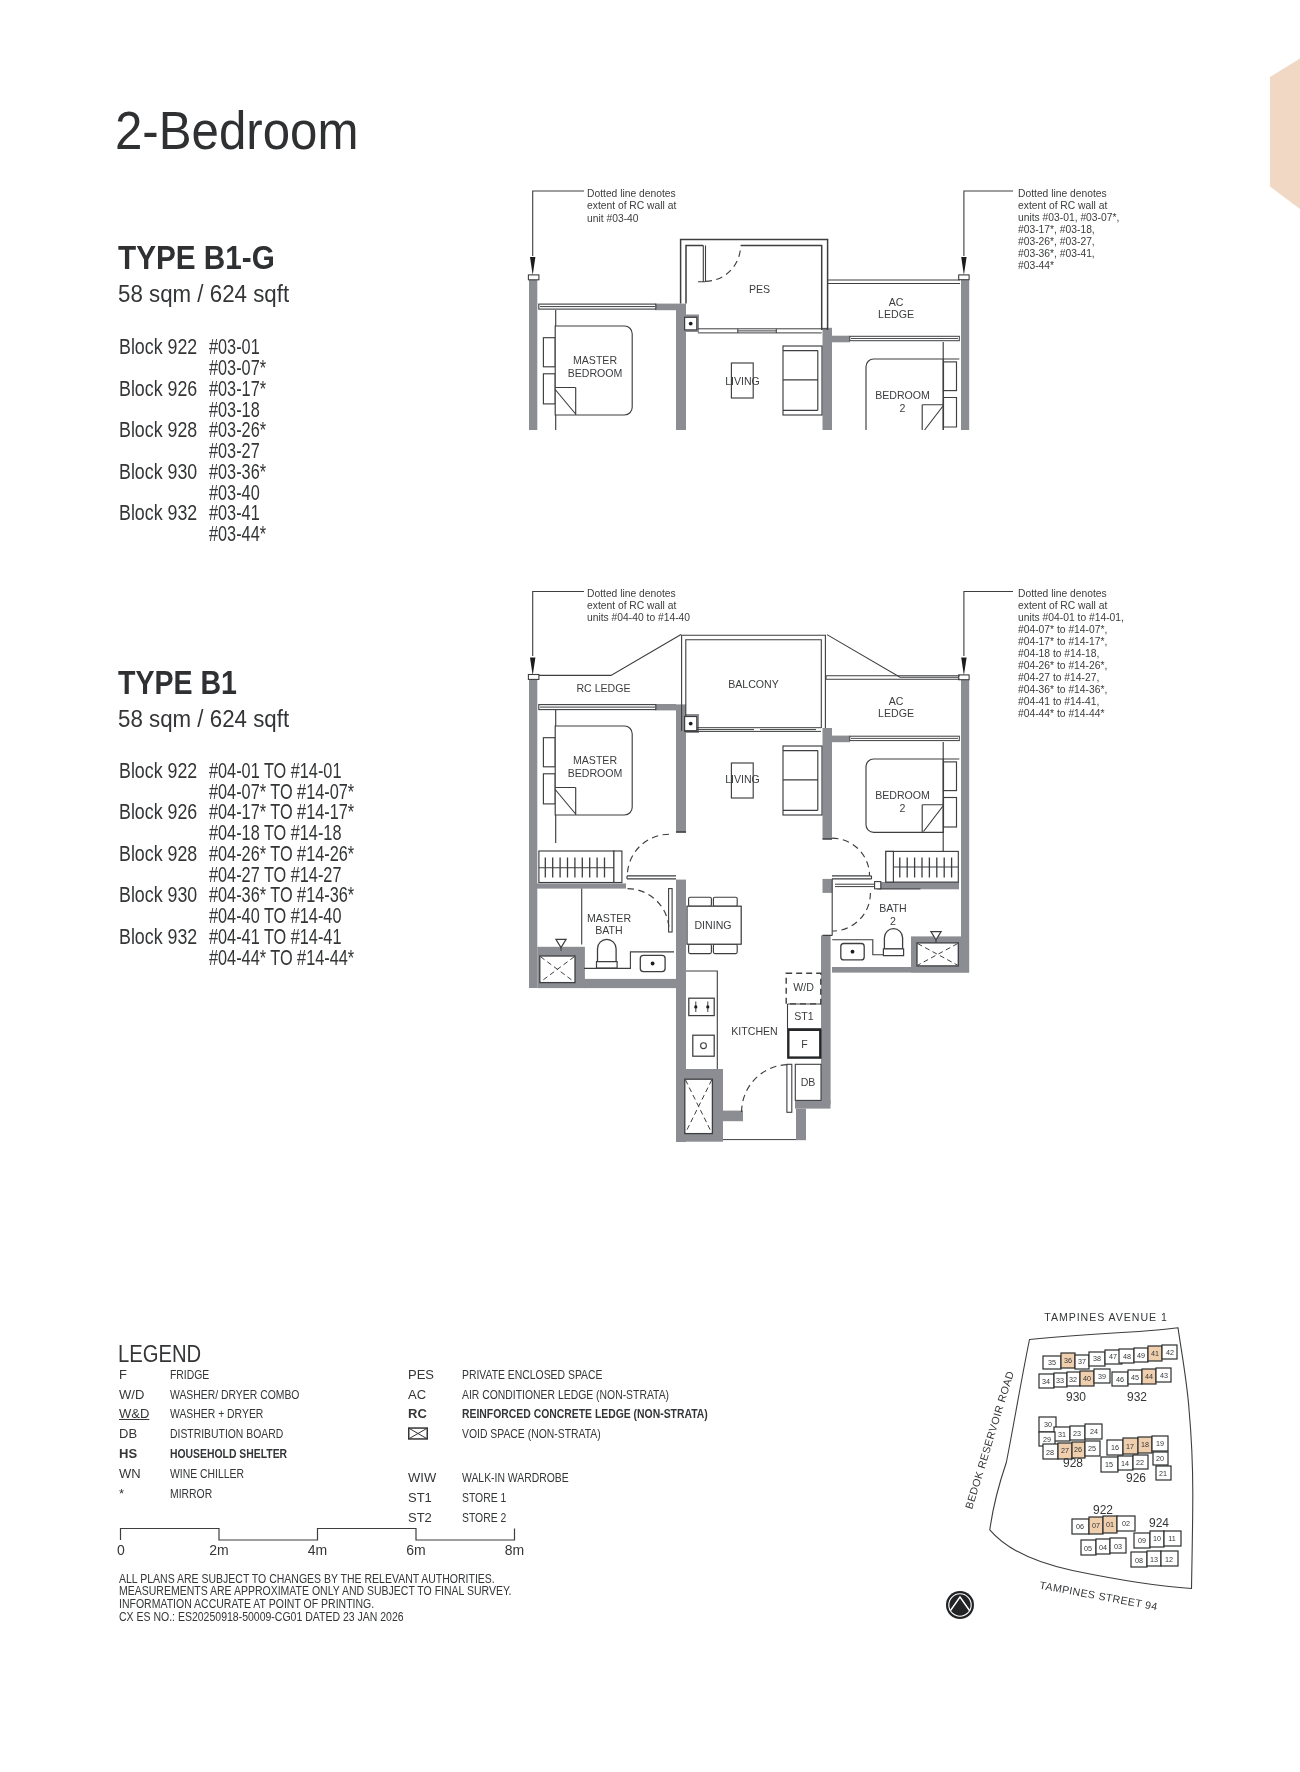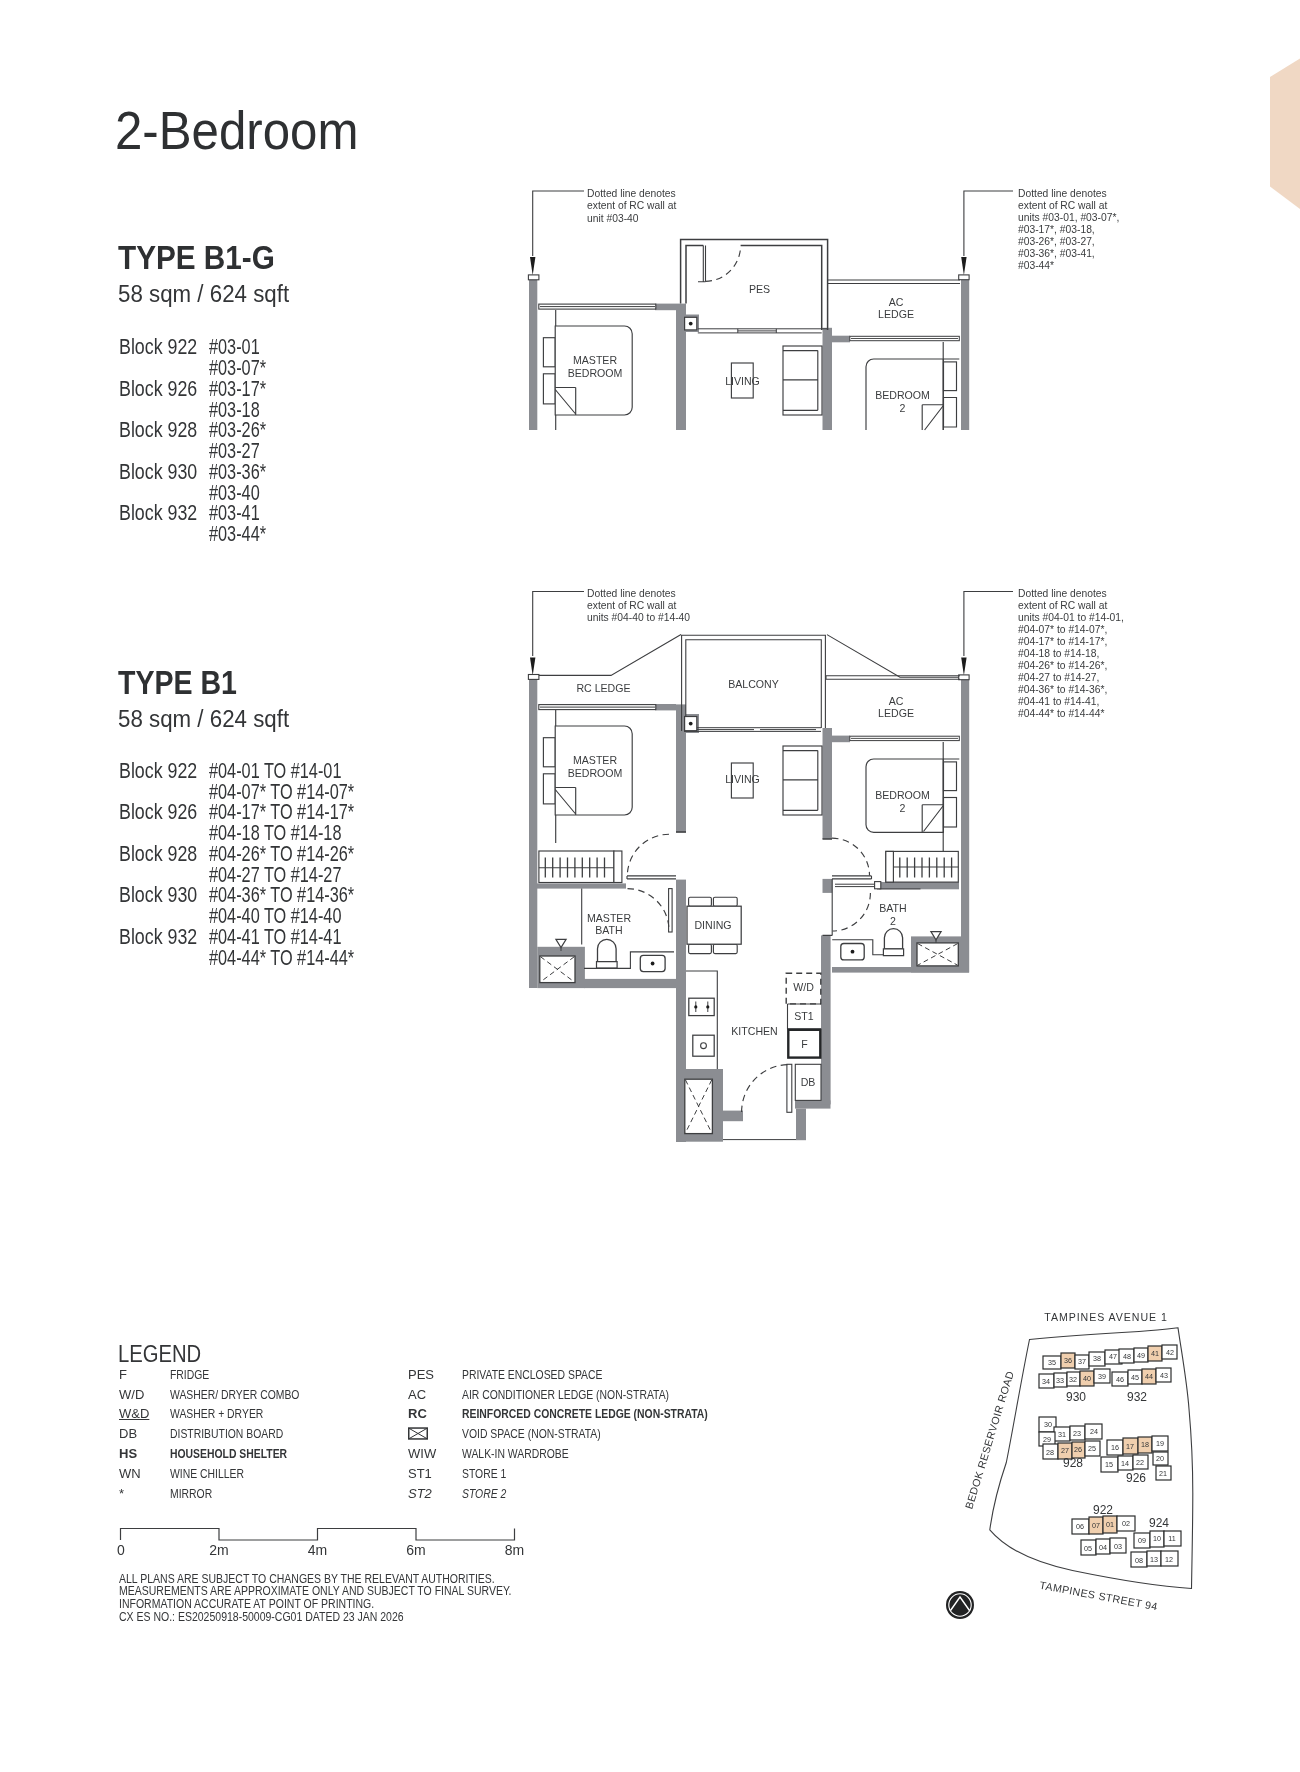"WIW" div { margin-top: none -> 24px }
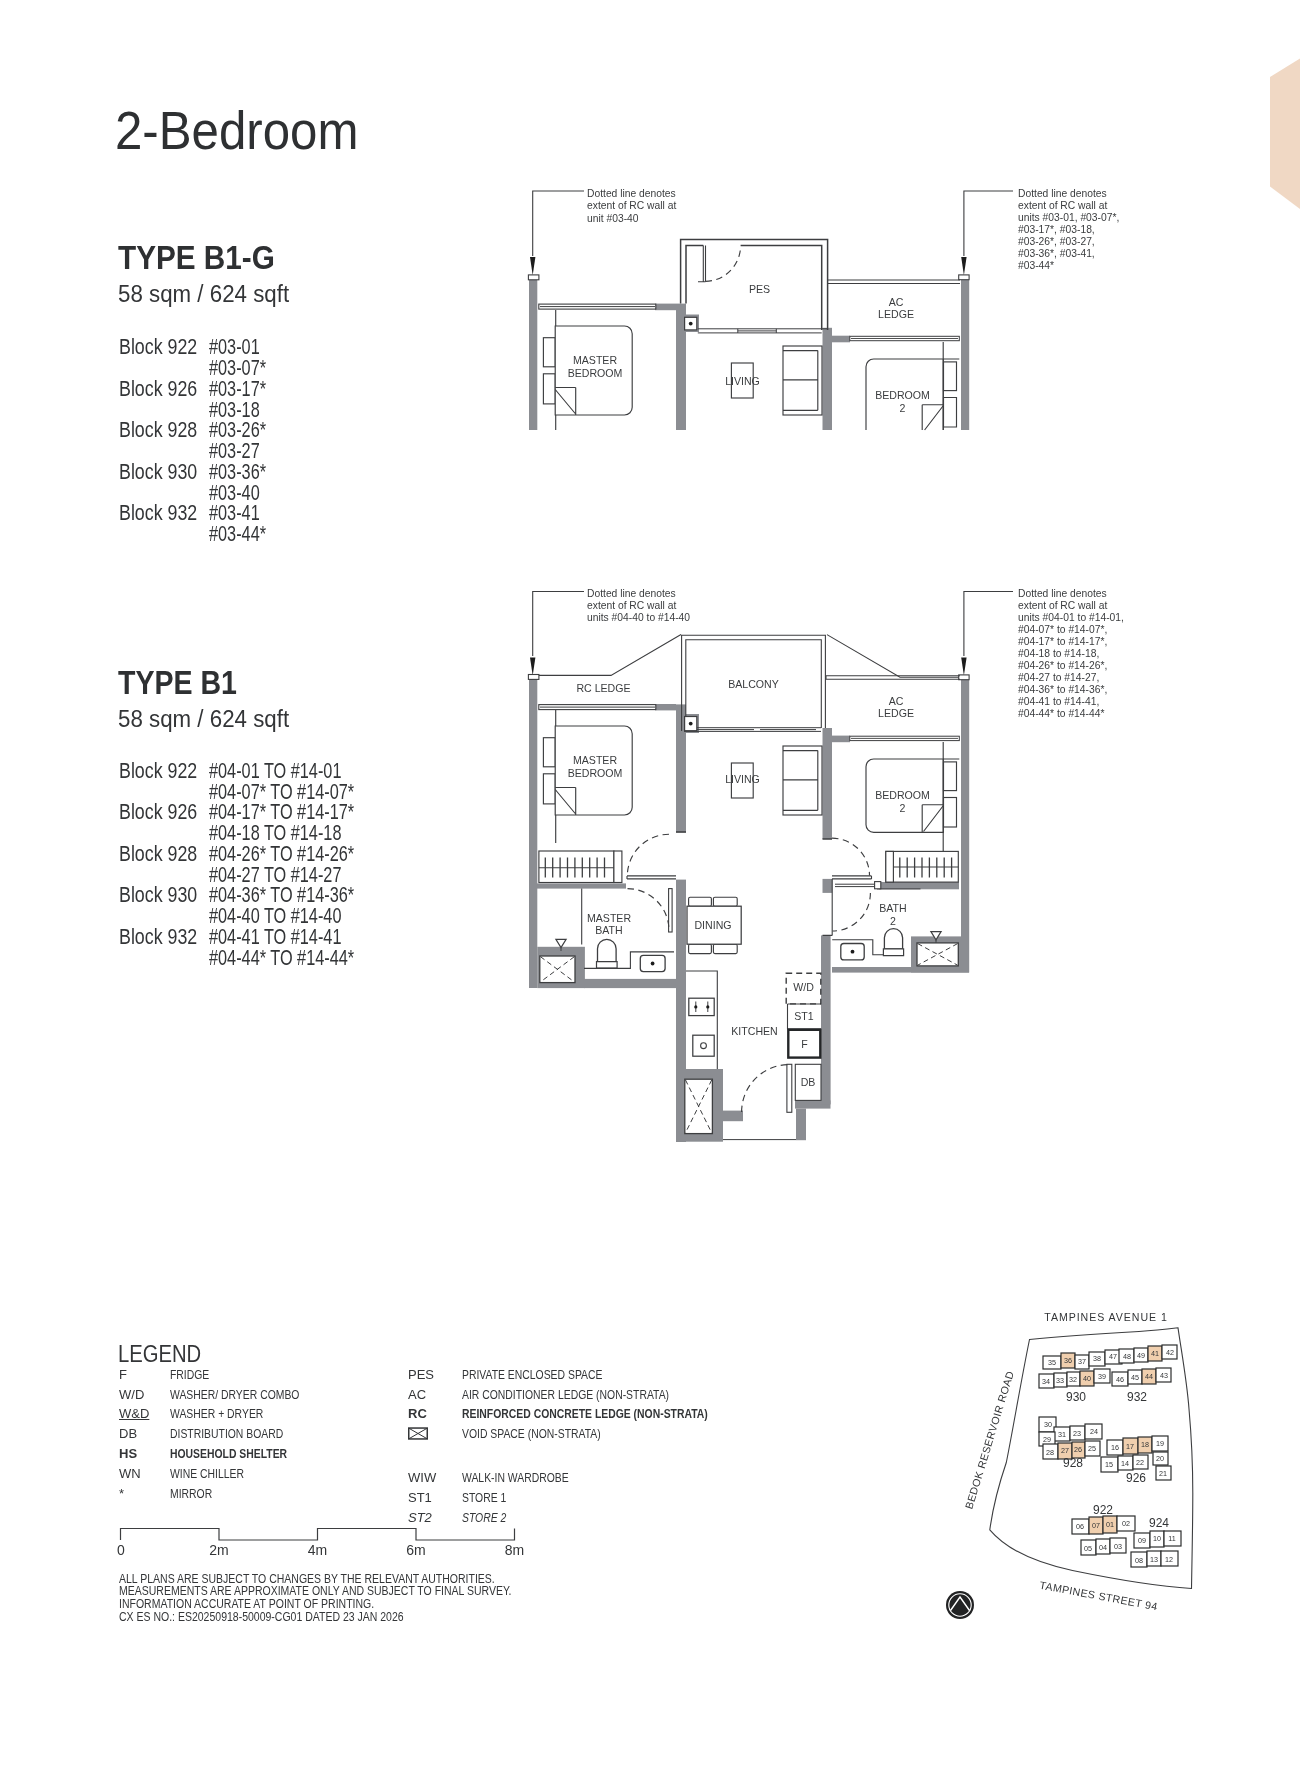"ST2" div { font-style: italic -> none }
